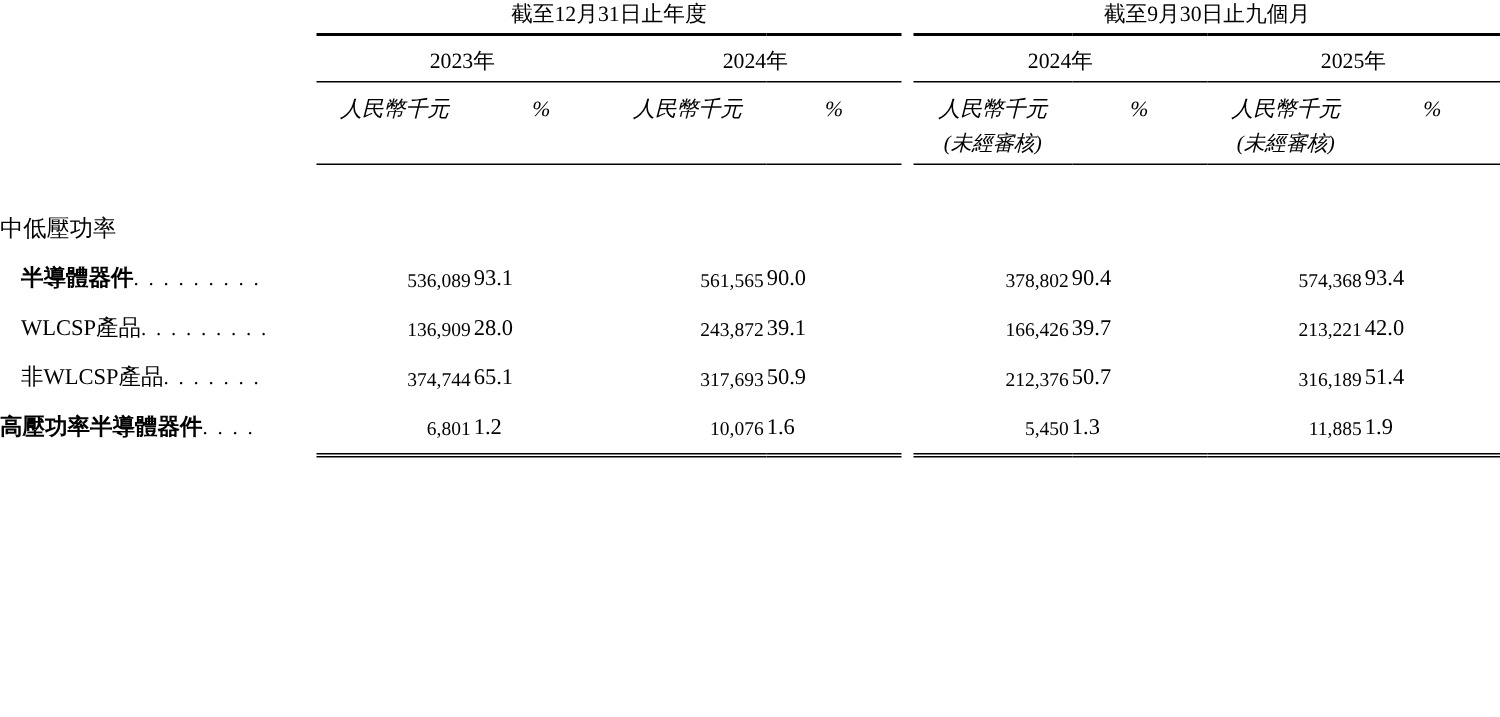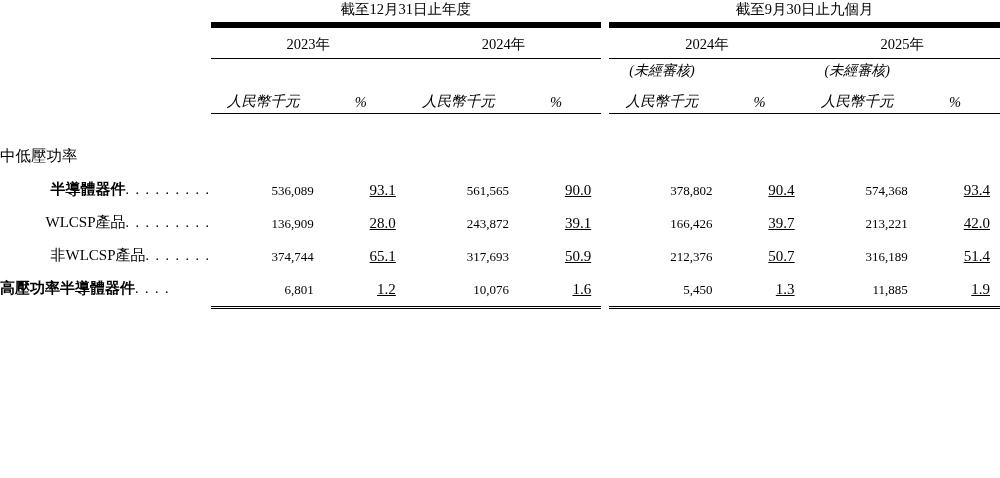"截至12月31日止年度" .rule-top { border-bottom: 6px solid #000000 -> 2px solid #000000 }
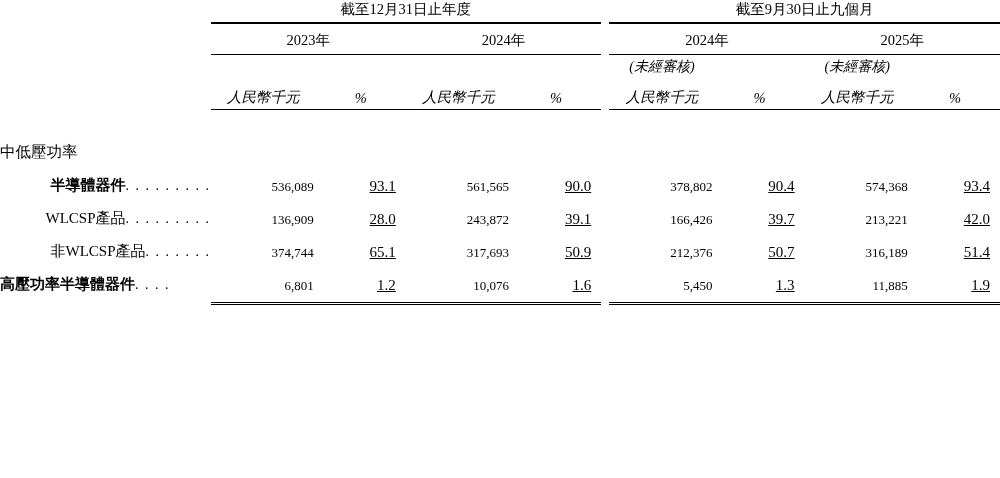"(未經審核)" tr { order: before "人民幣千元" -> after "人民幣千元" }
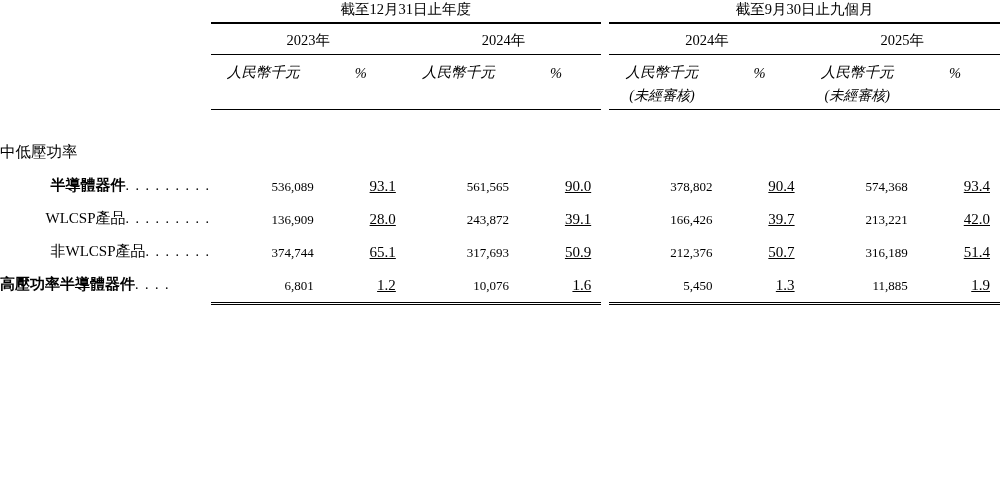"半導體器件. . . . ." .ind1 { text-align: right -> none }
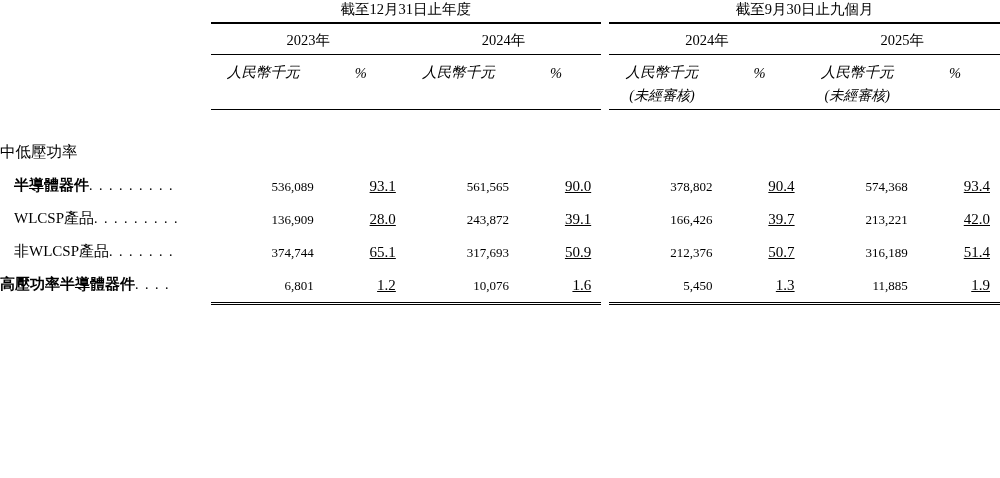"93.1" td.pct { text-align: right -> left; text-decoration: underline -> none }
